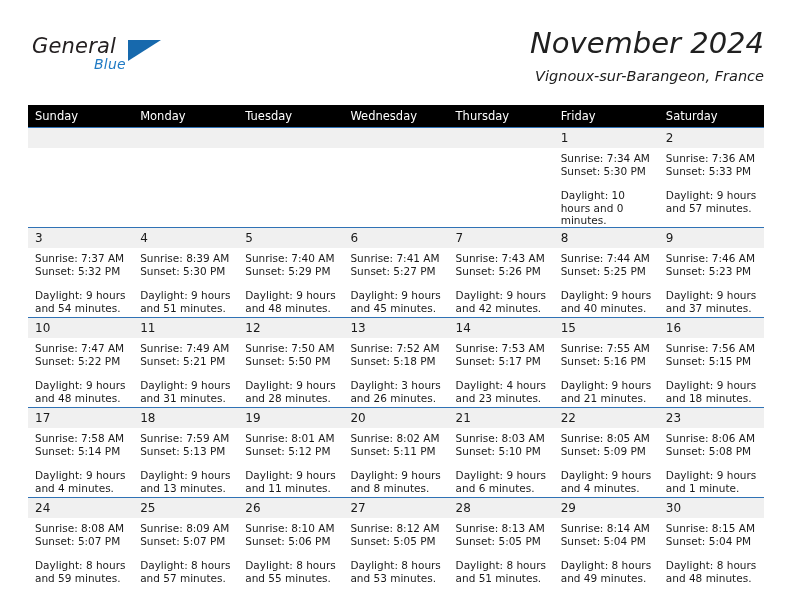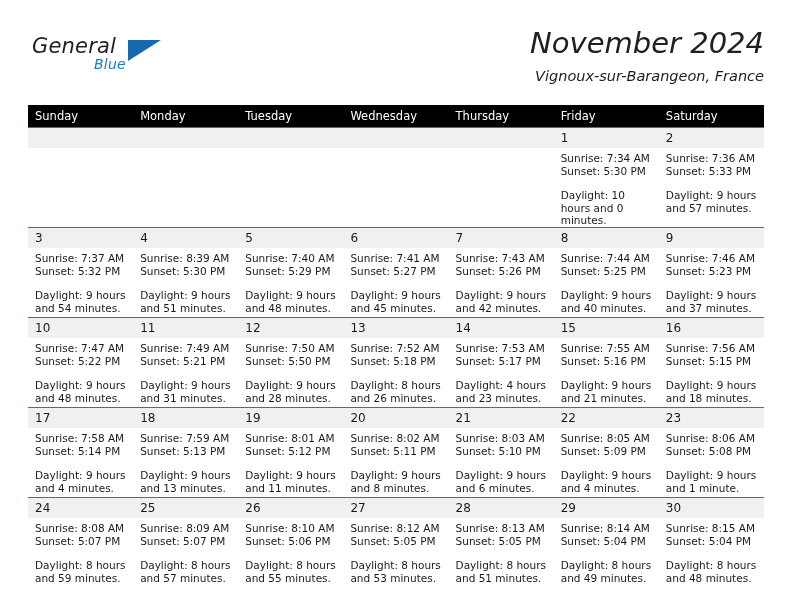"Daylight: 8 hours and 26" div.daylight { text: 8 -> 3 }
